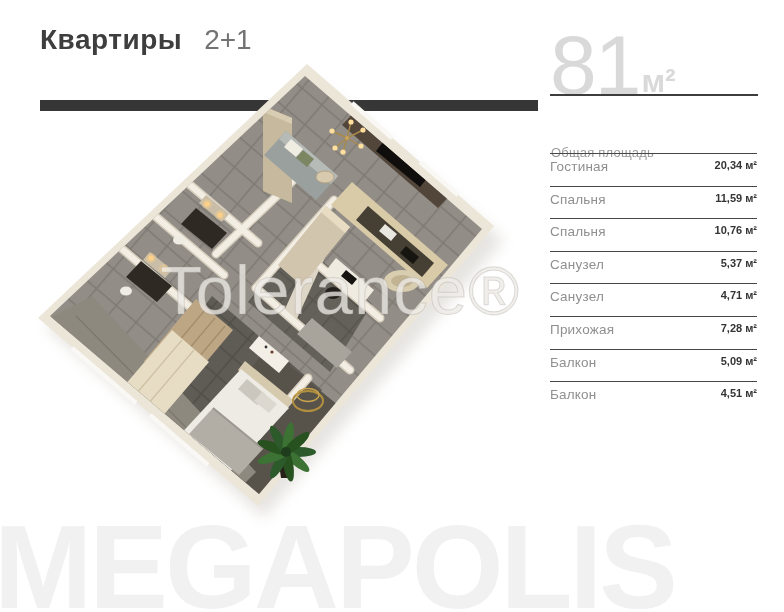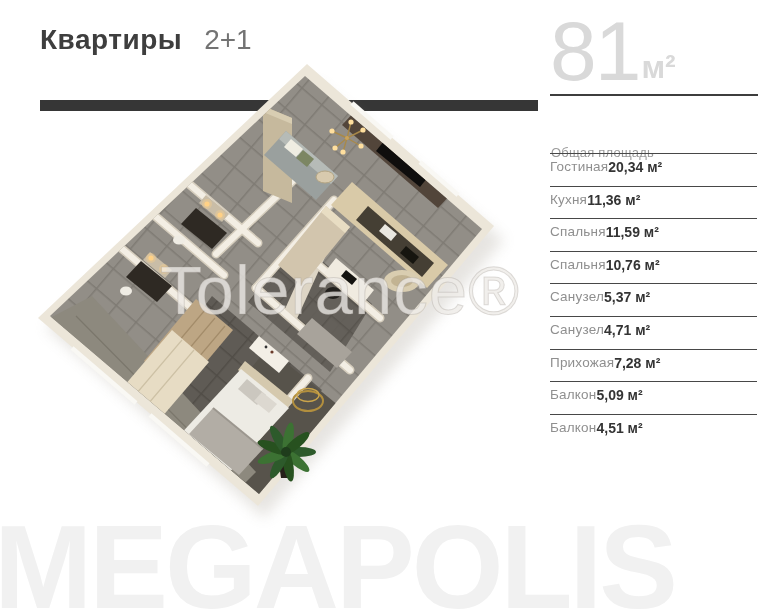"81" .total { top: 14px -> 28px }
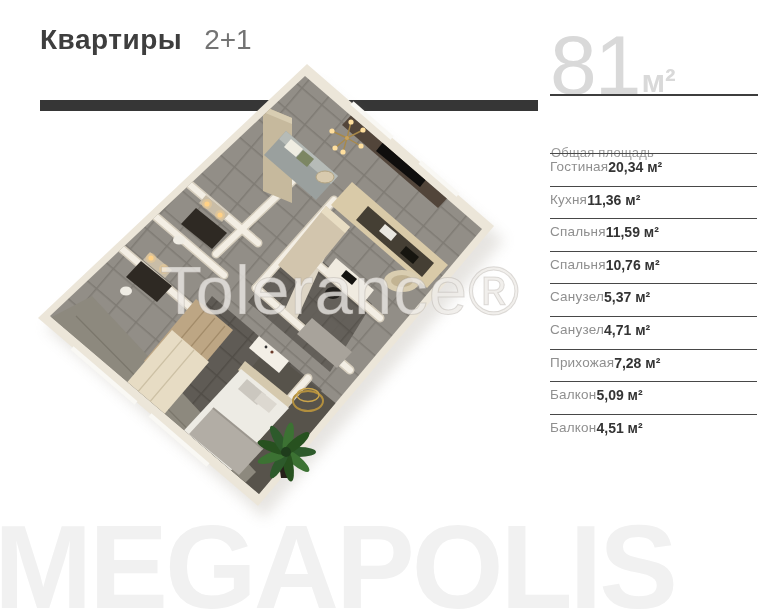"Гостиная" .room-row { justify-content: none -> space-between }
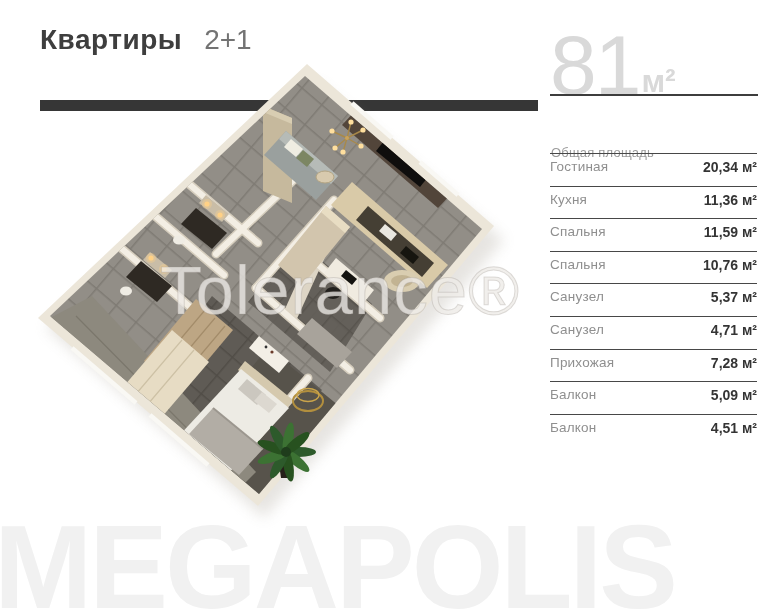"20,34 м²" .room-area { font-size: 14px -> 11px }
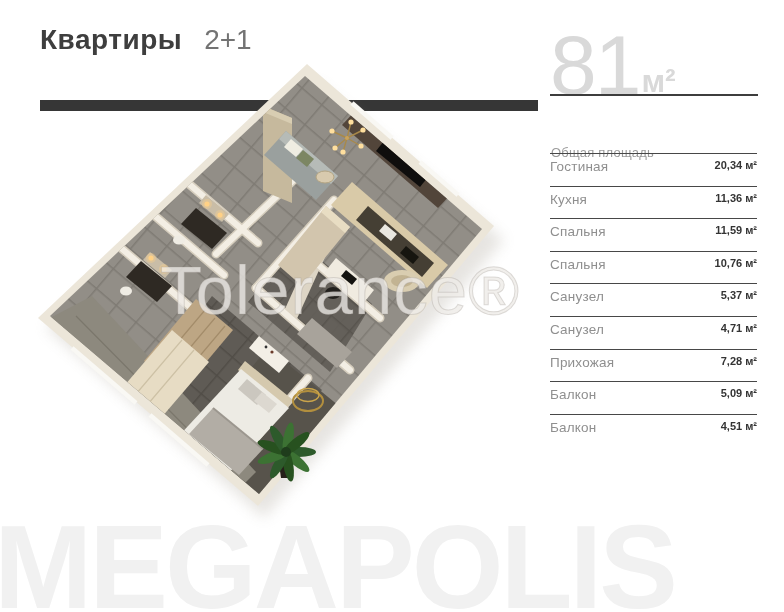"Кухня" div.room-row { html: <div> <span>Кухня</span> <span>11,36 м²</span> </div> -> none }
